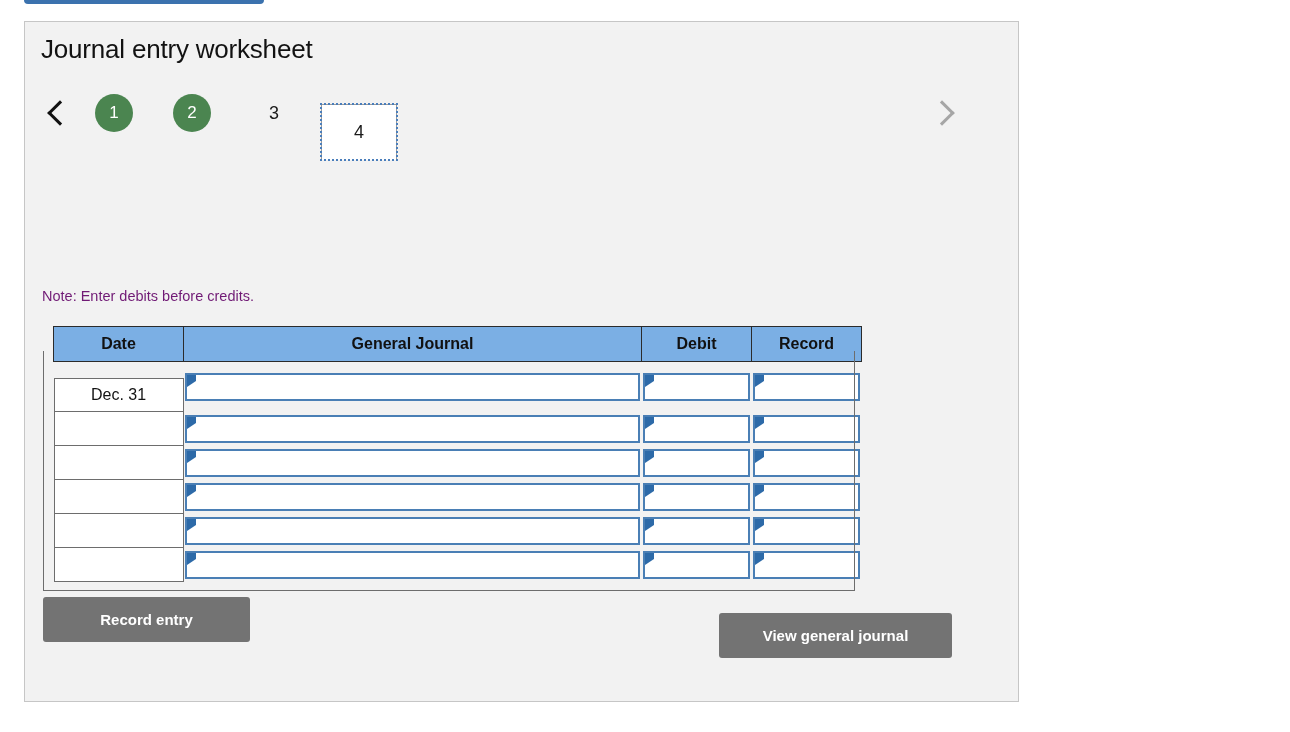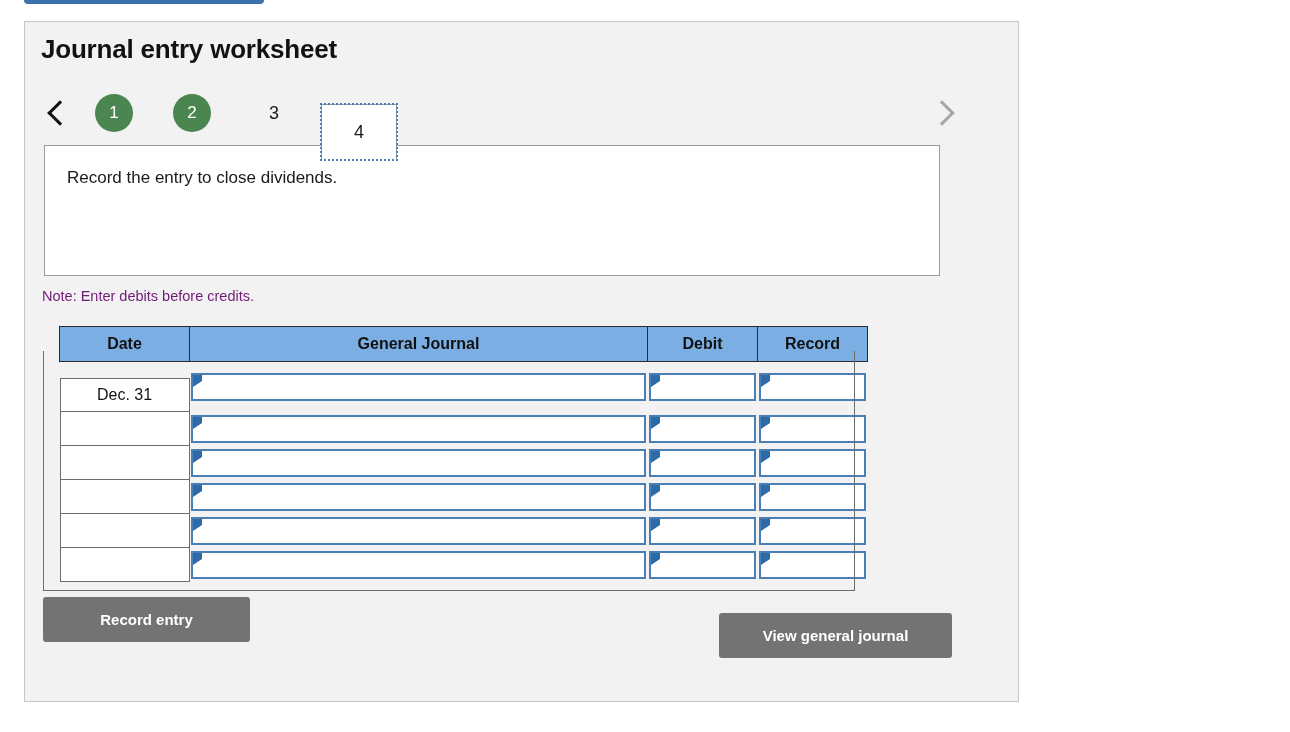"Journal entry worksheet" .page-title { font-weight: bold -> normal }
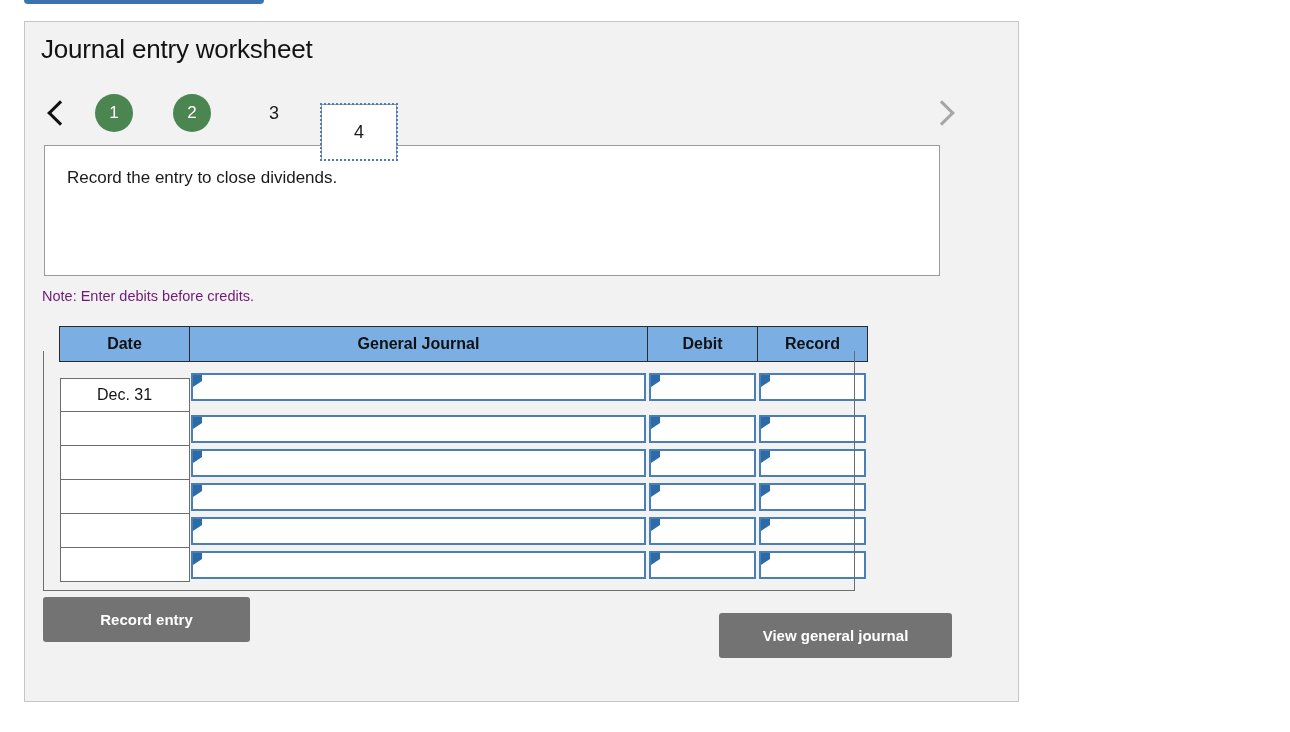"Record the entry to close" div.instruction-box { html: <div> <div>Record the entry to close dividends.</div> </div> -> none }
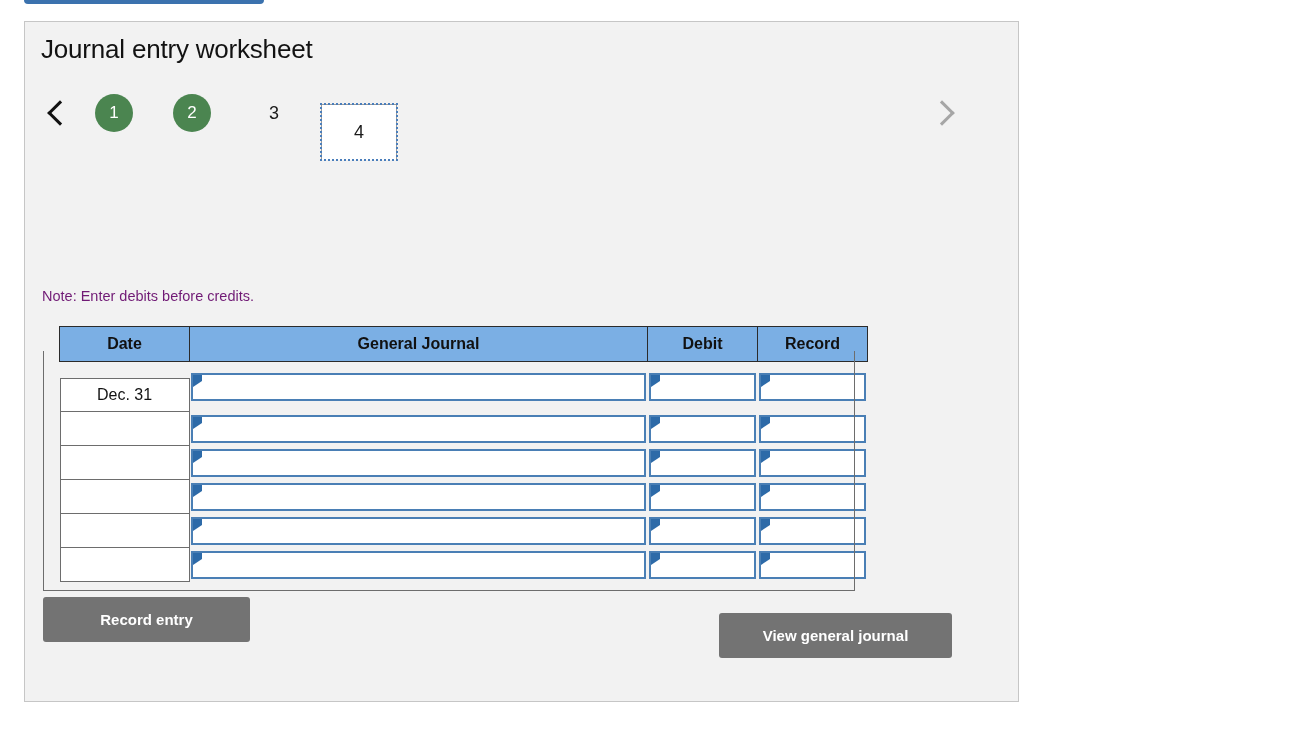"Date" .journal { left: 59px -> 53px }
